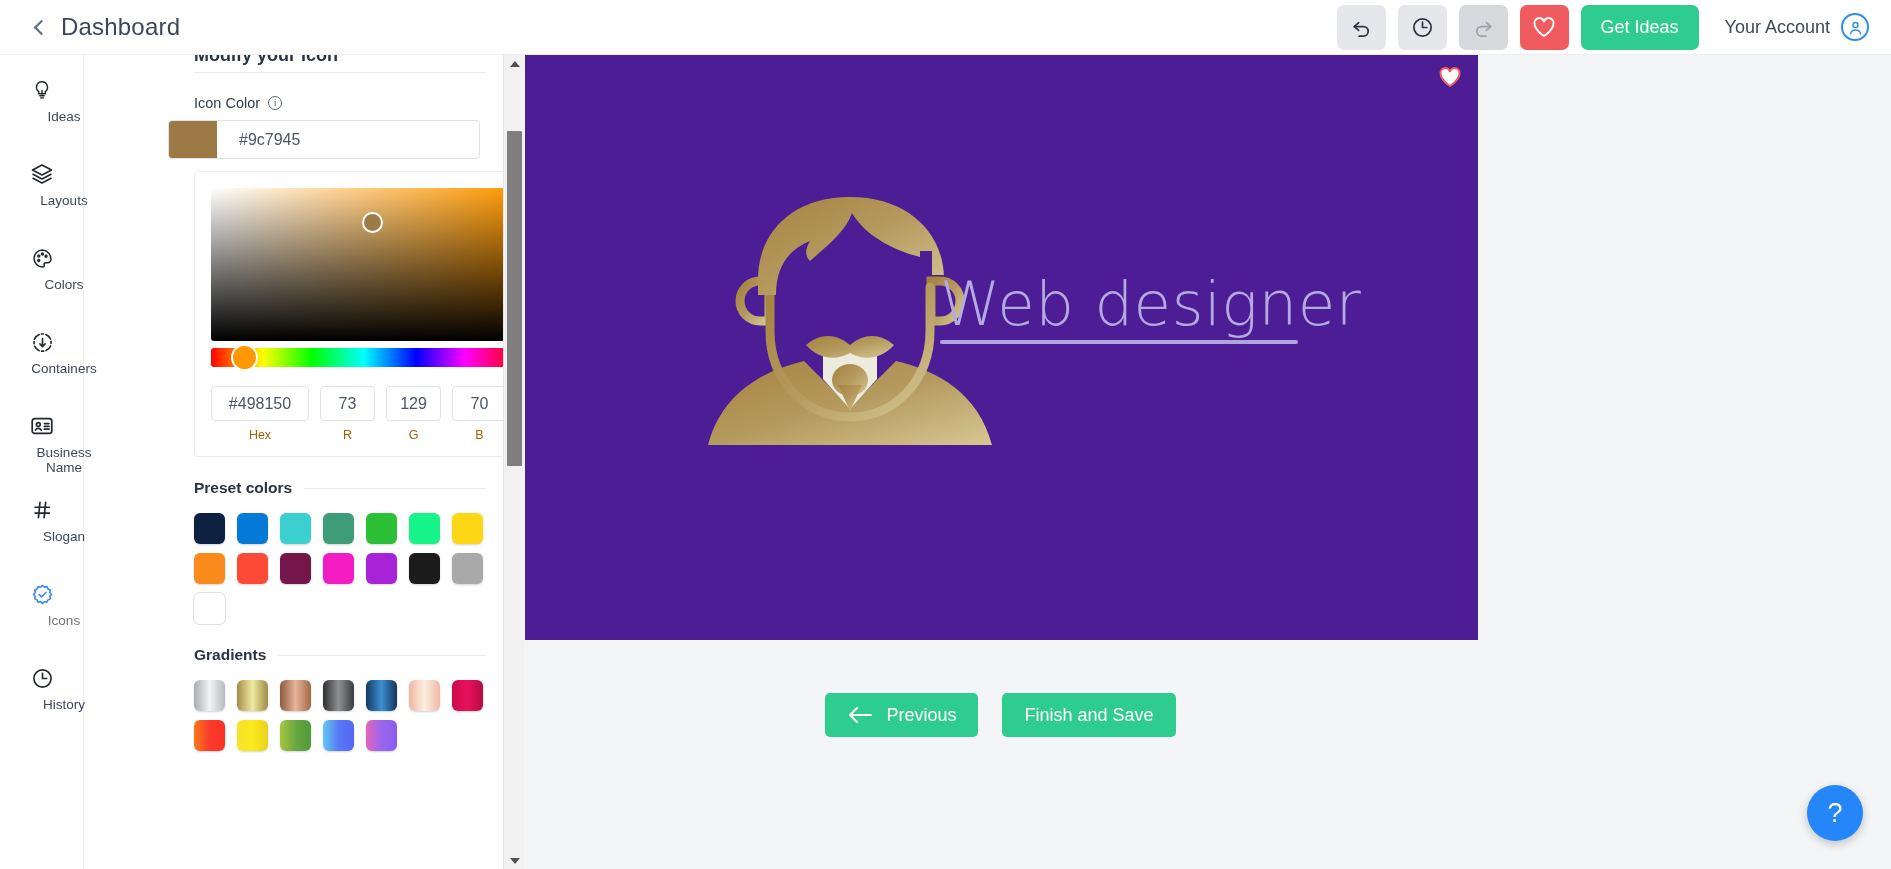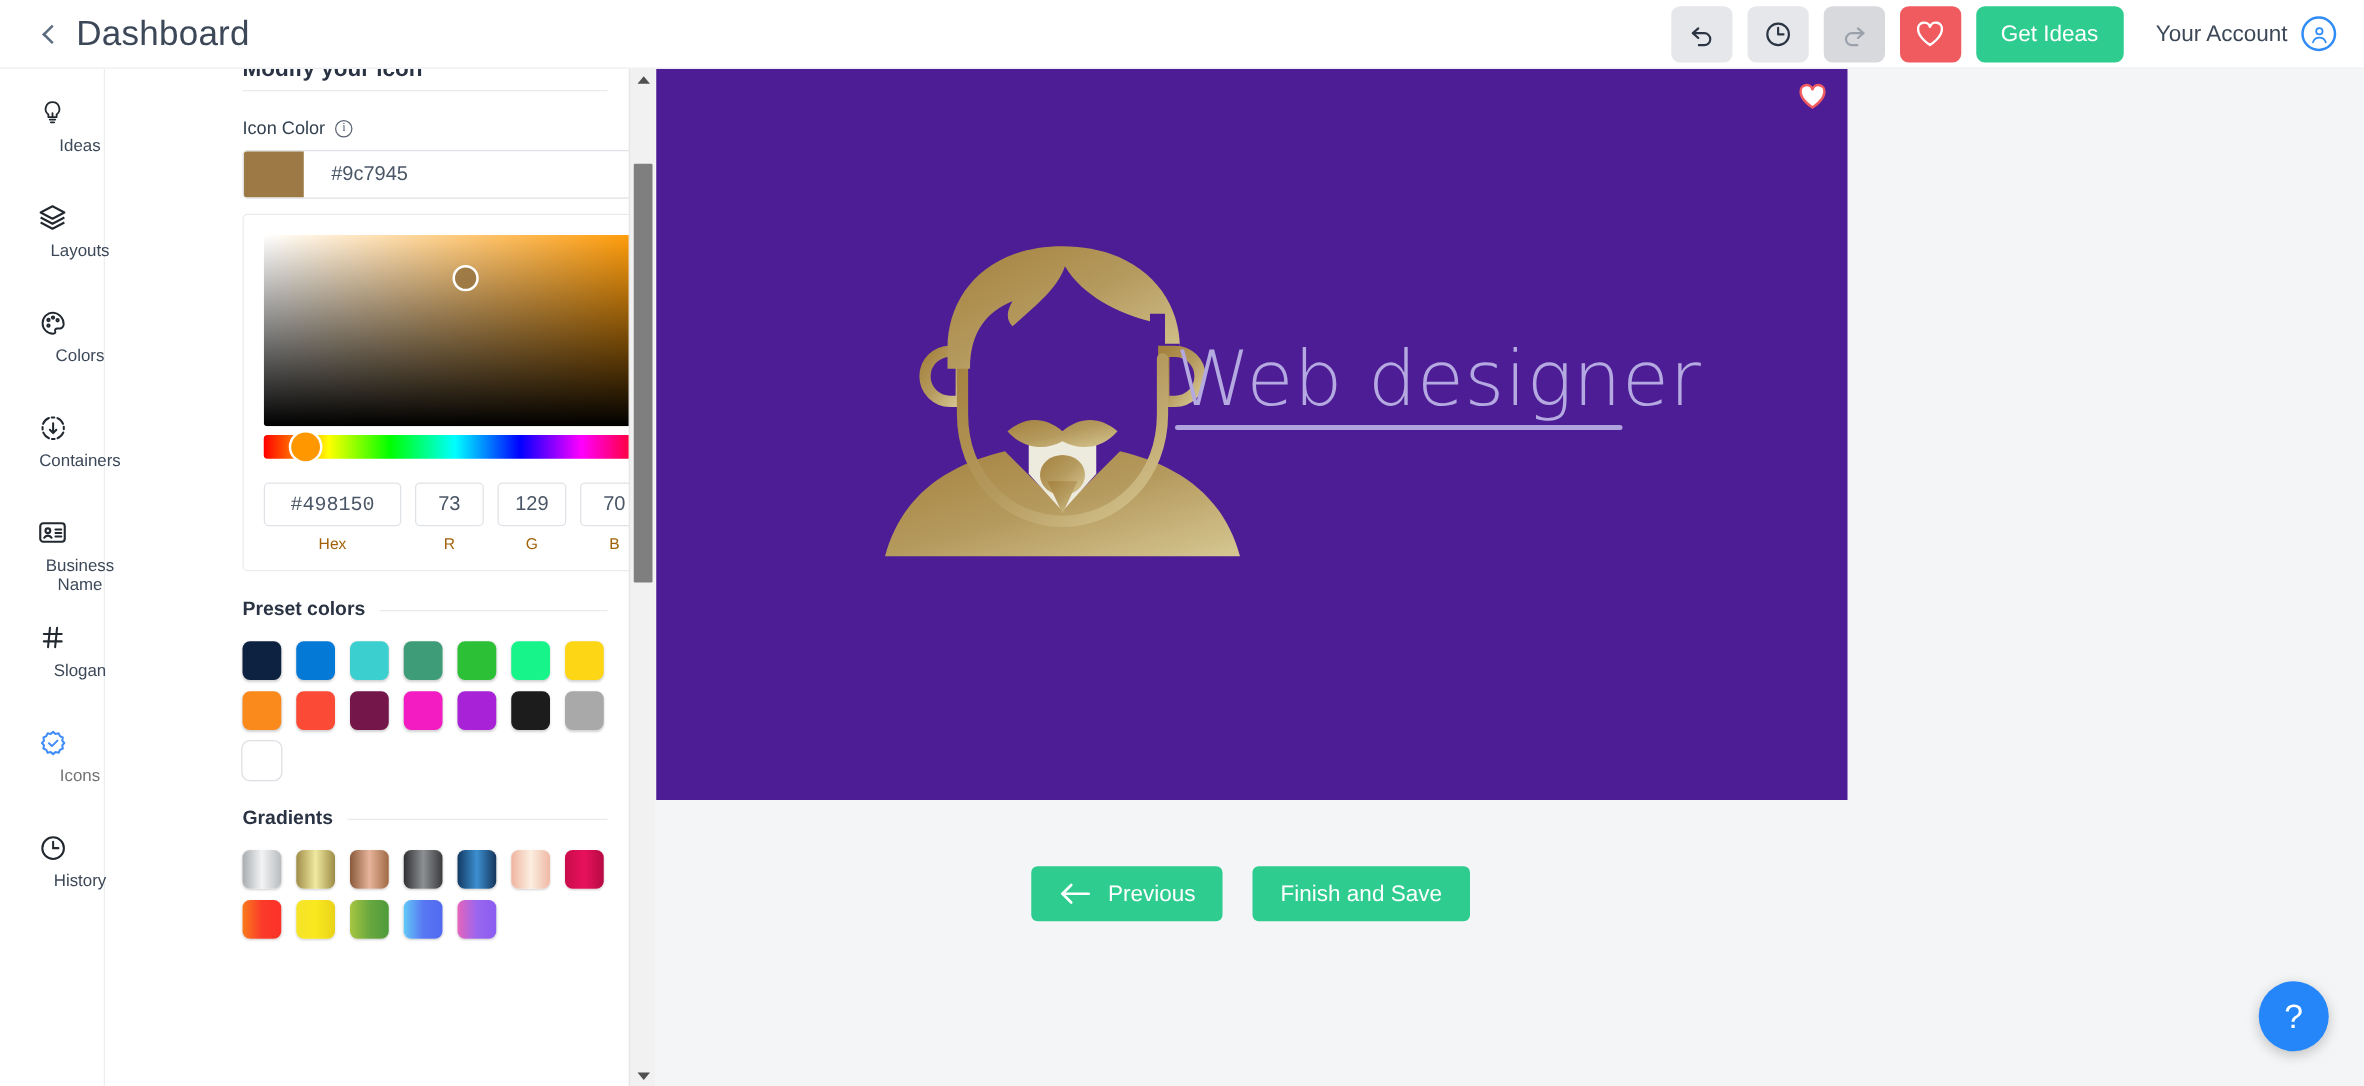"Dashboard" .page-title { font-size: 28px -> 24px }
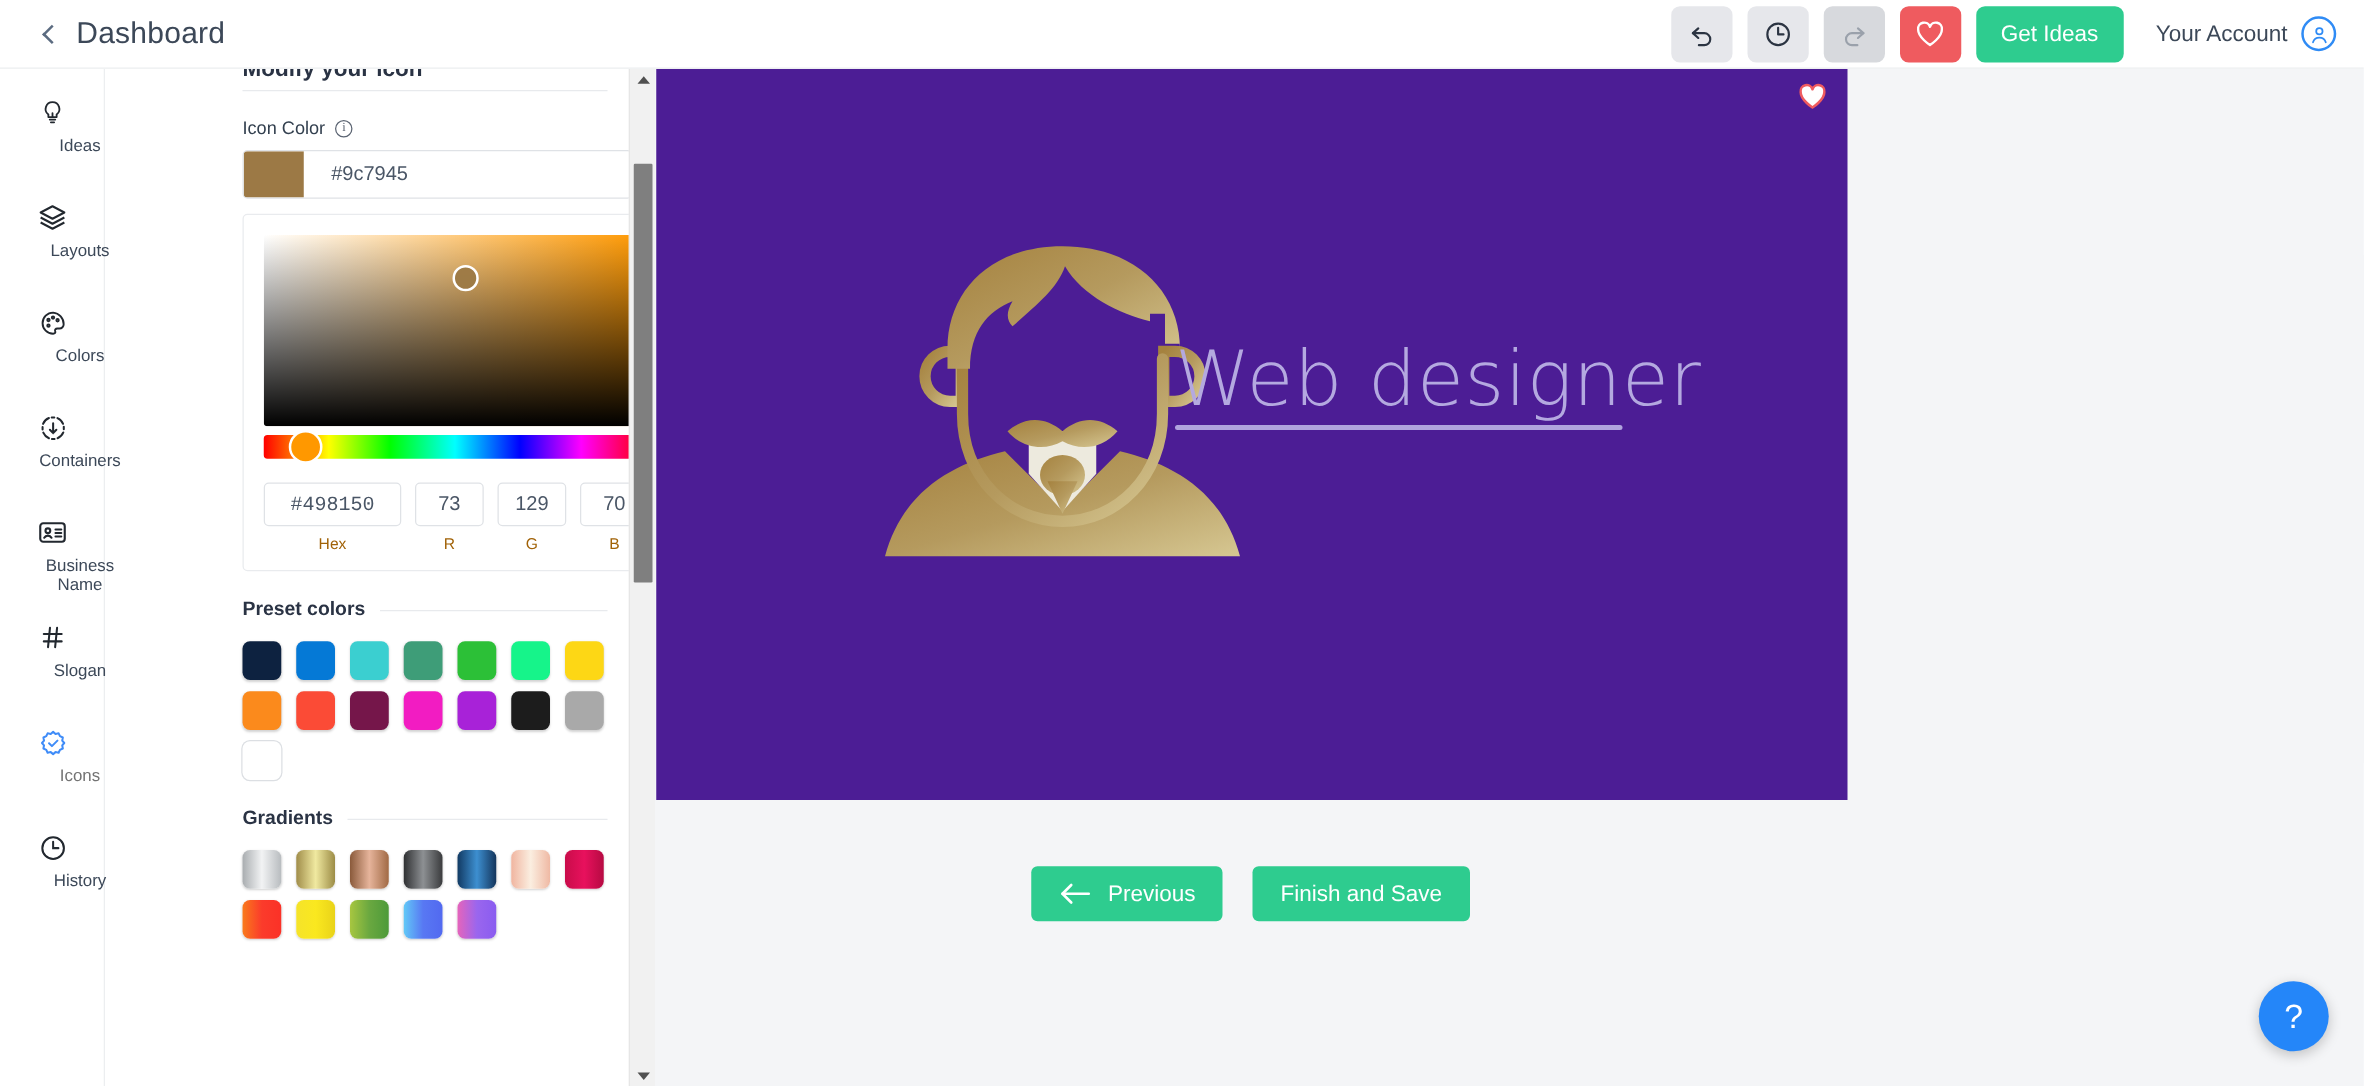"#9c7945" .color-input-row { margin-left: 110px -> 84px }
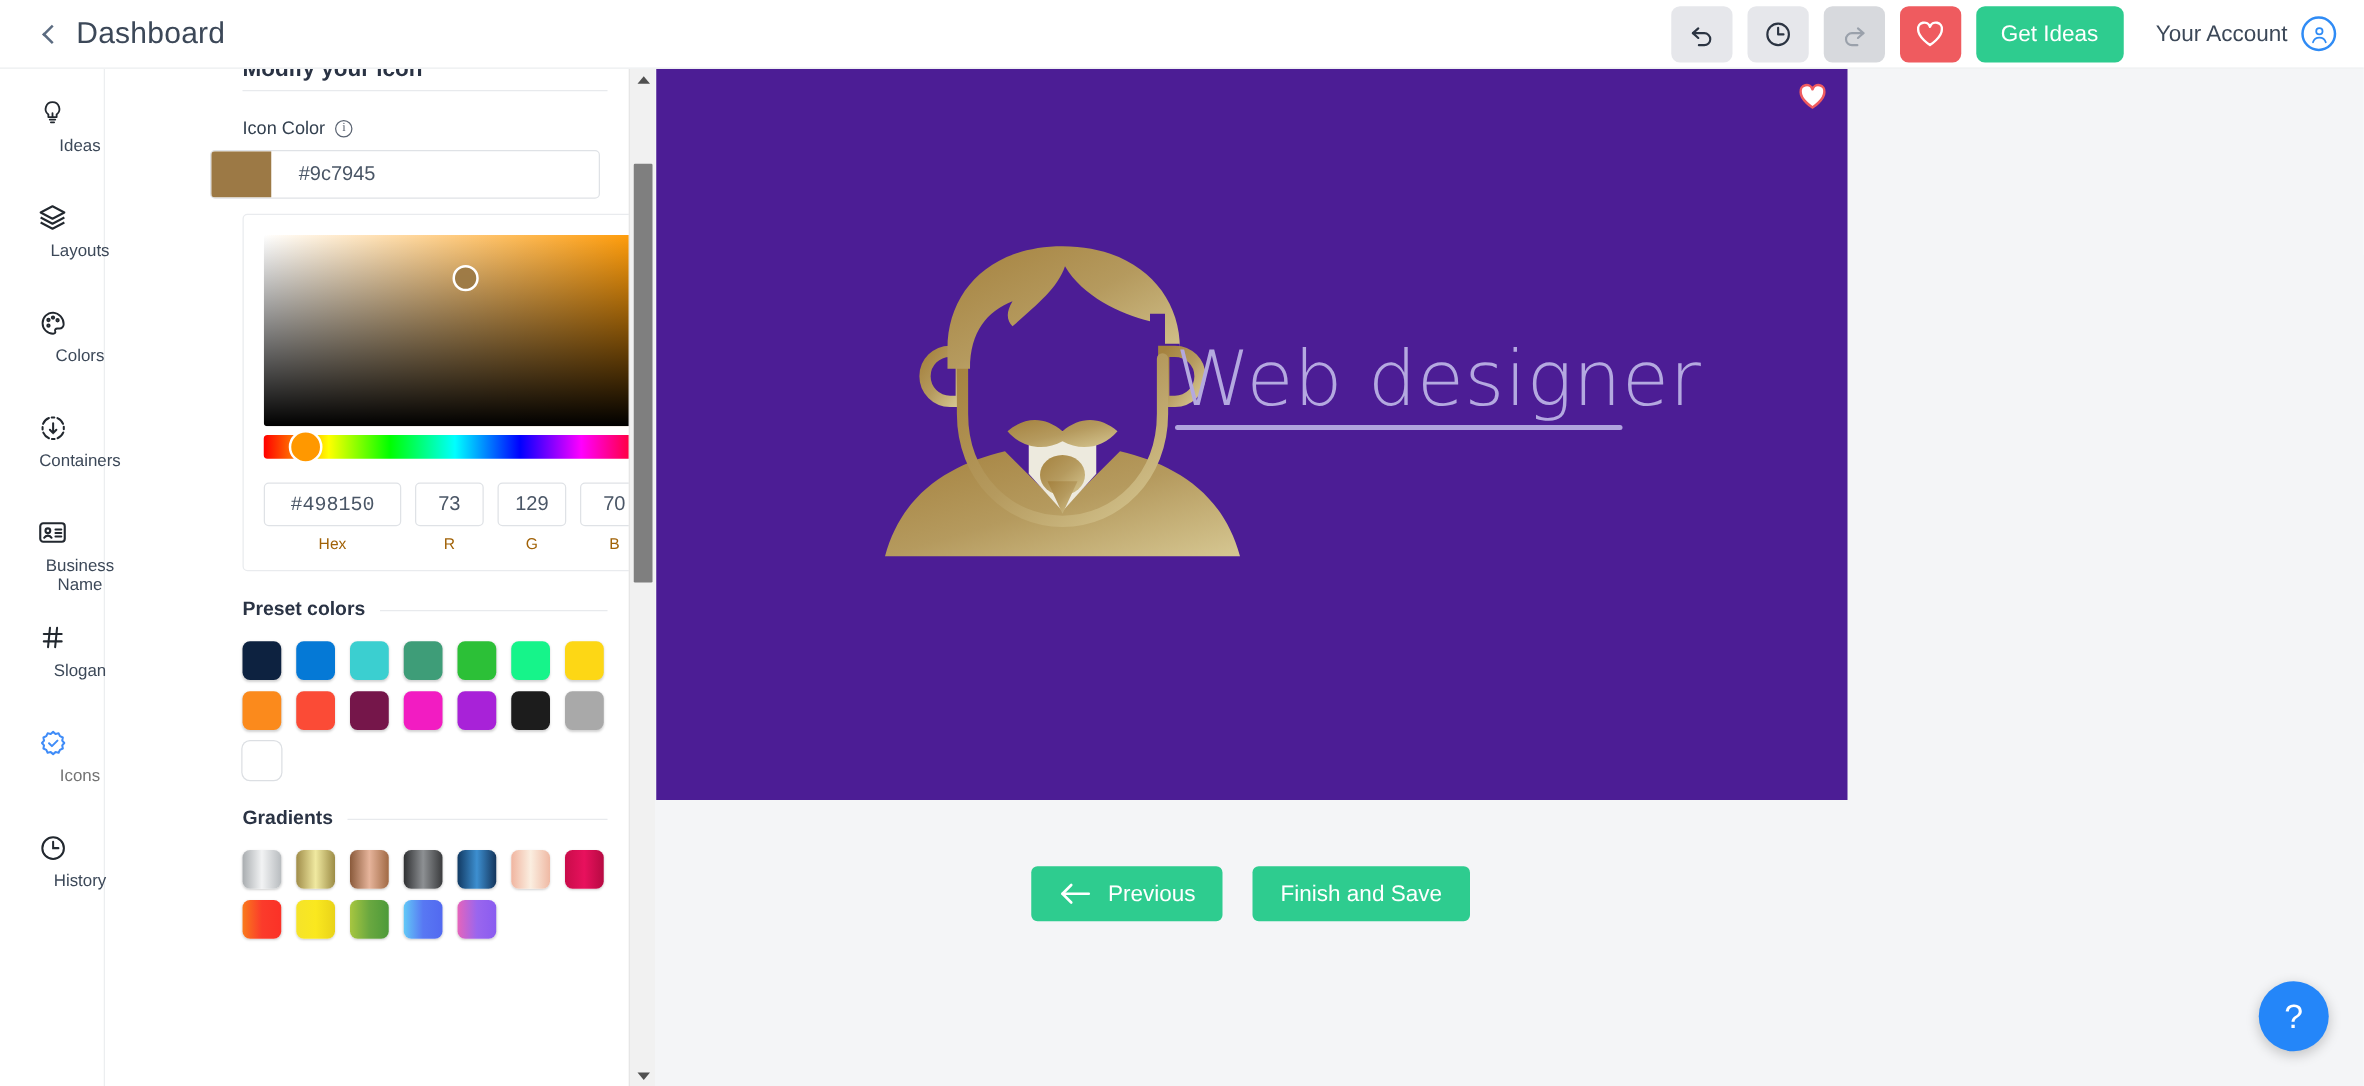"#498150" .rgb-input.hex-w { font-family: Liberation Mono, monospace -> none; width: 110px -> 98px }
